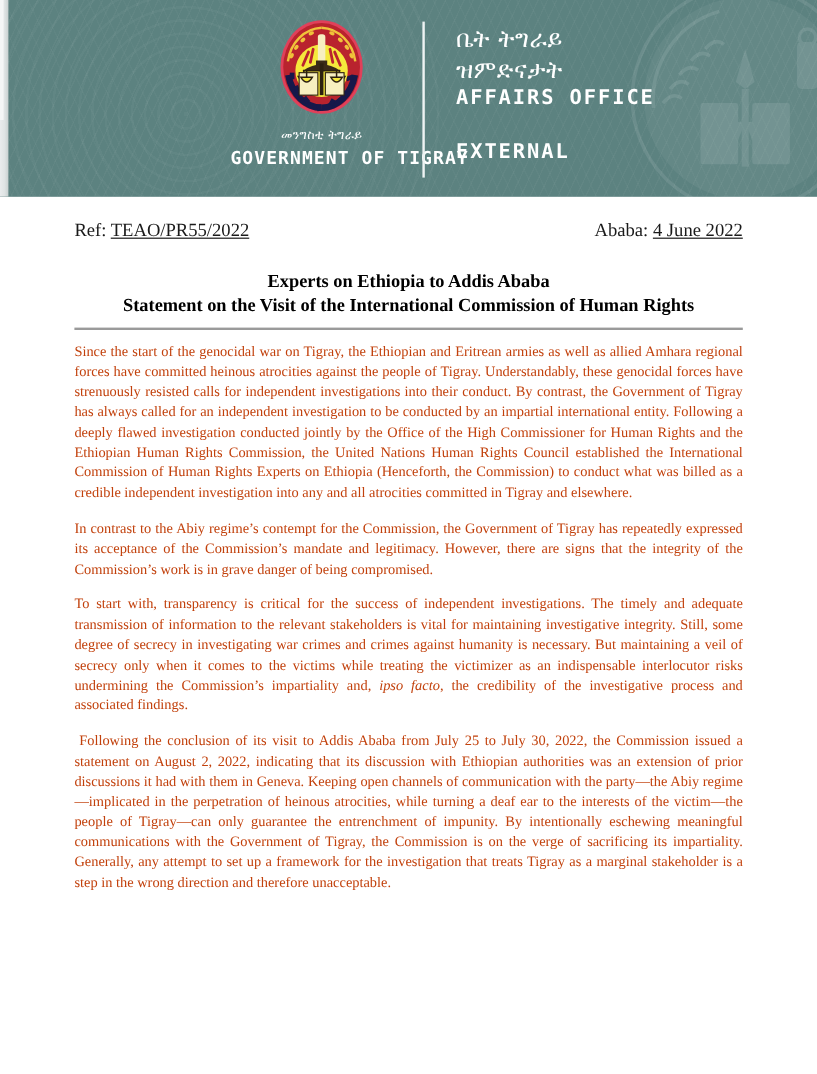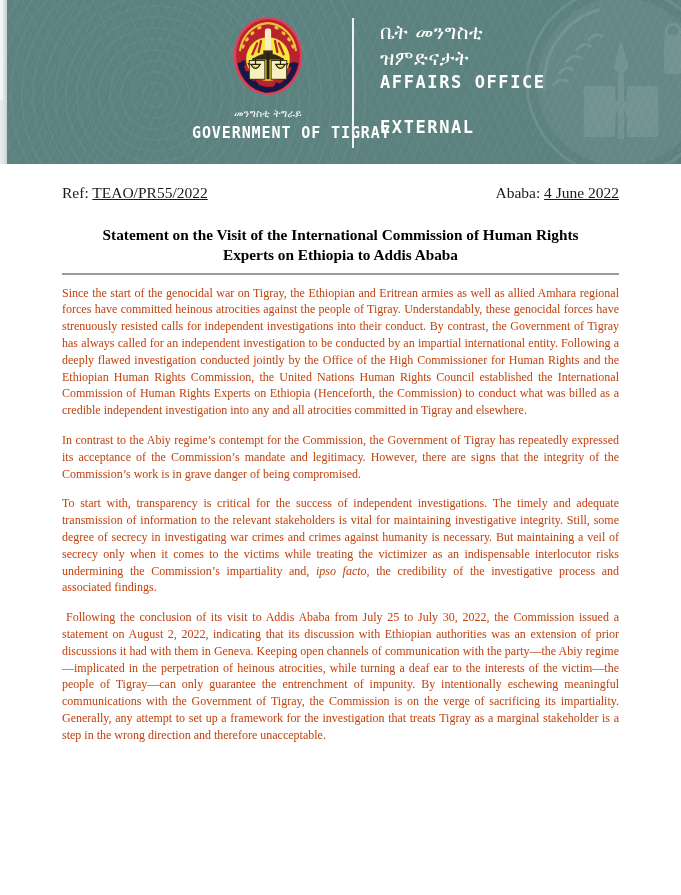"ቤት መንግስቲ" div.office-ti { text: መንግስቲ -> ትግራይ }
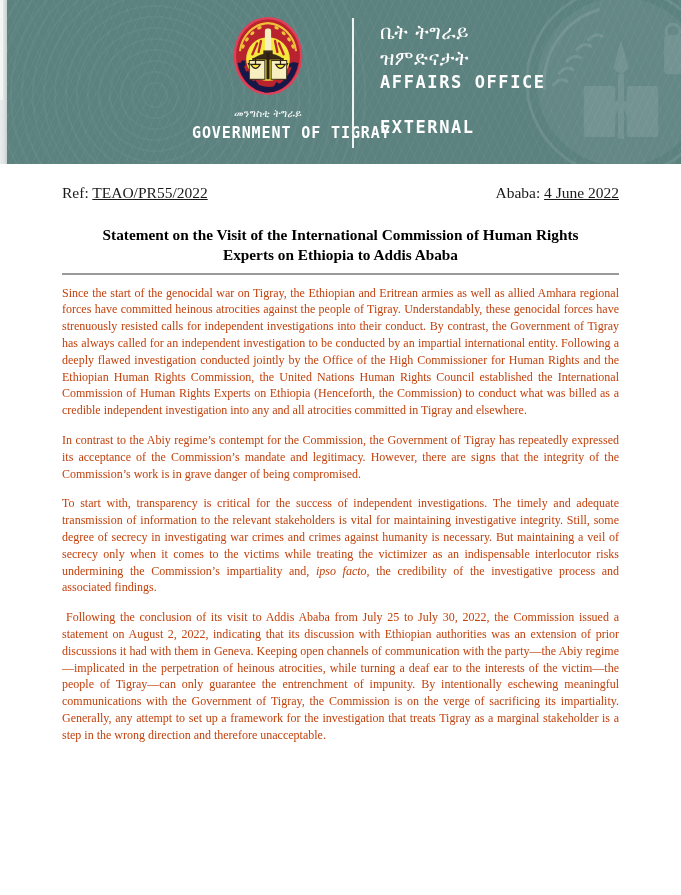"Statement on the Visit of" div { order: before "Experts on Ethiopia to Addis" -> after "Experts on Ethiopia to Addis" }
